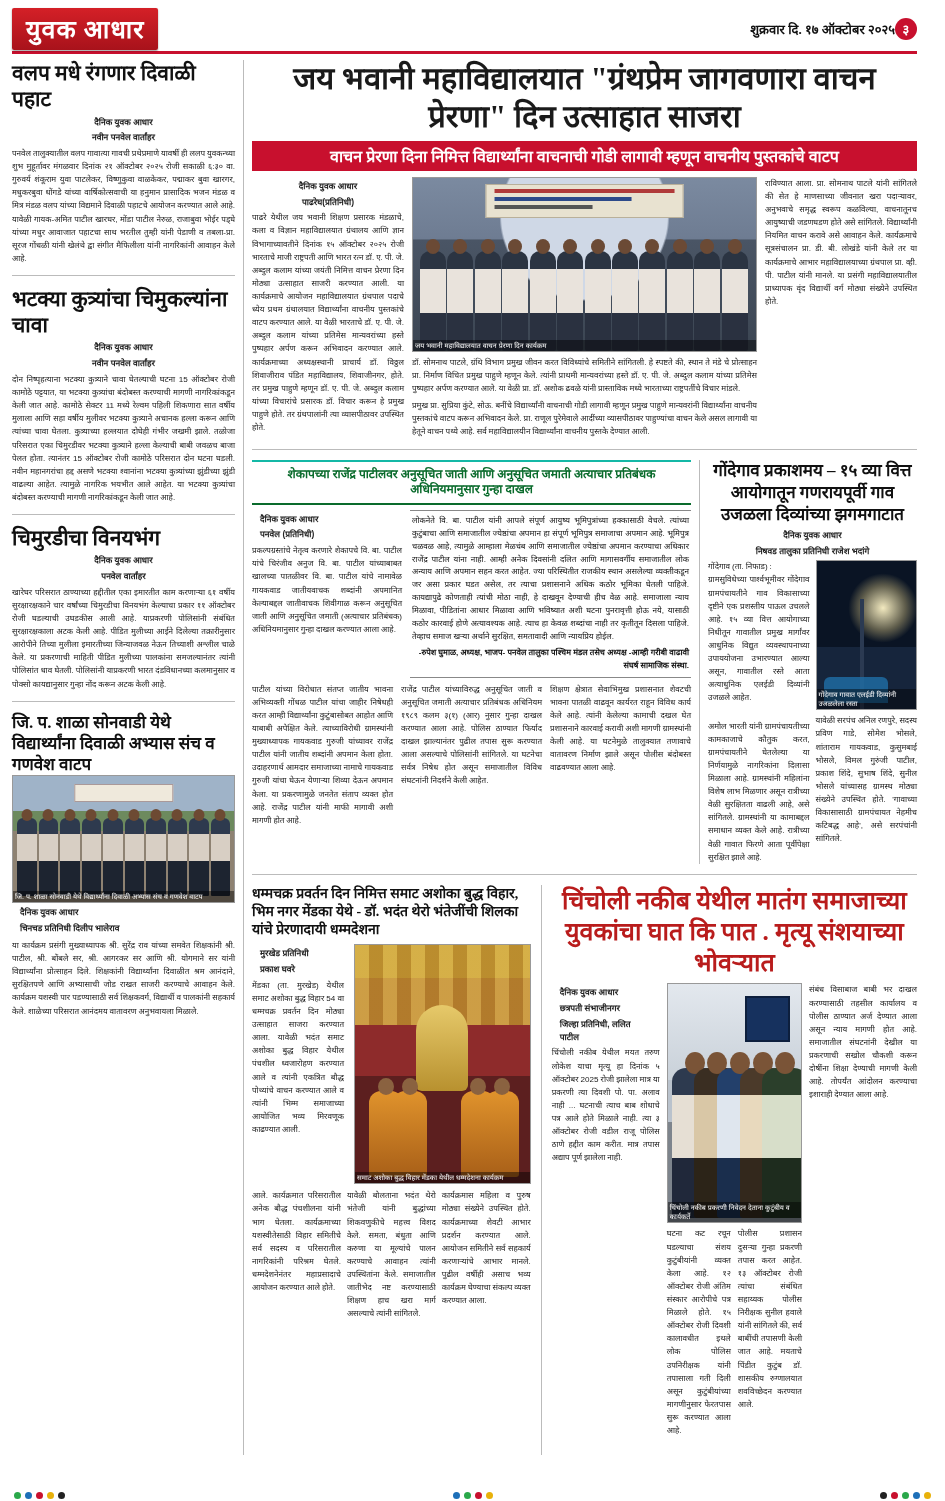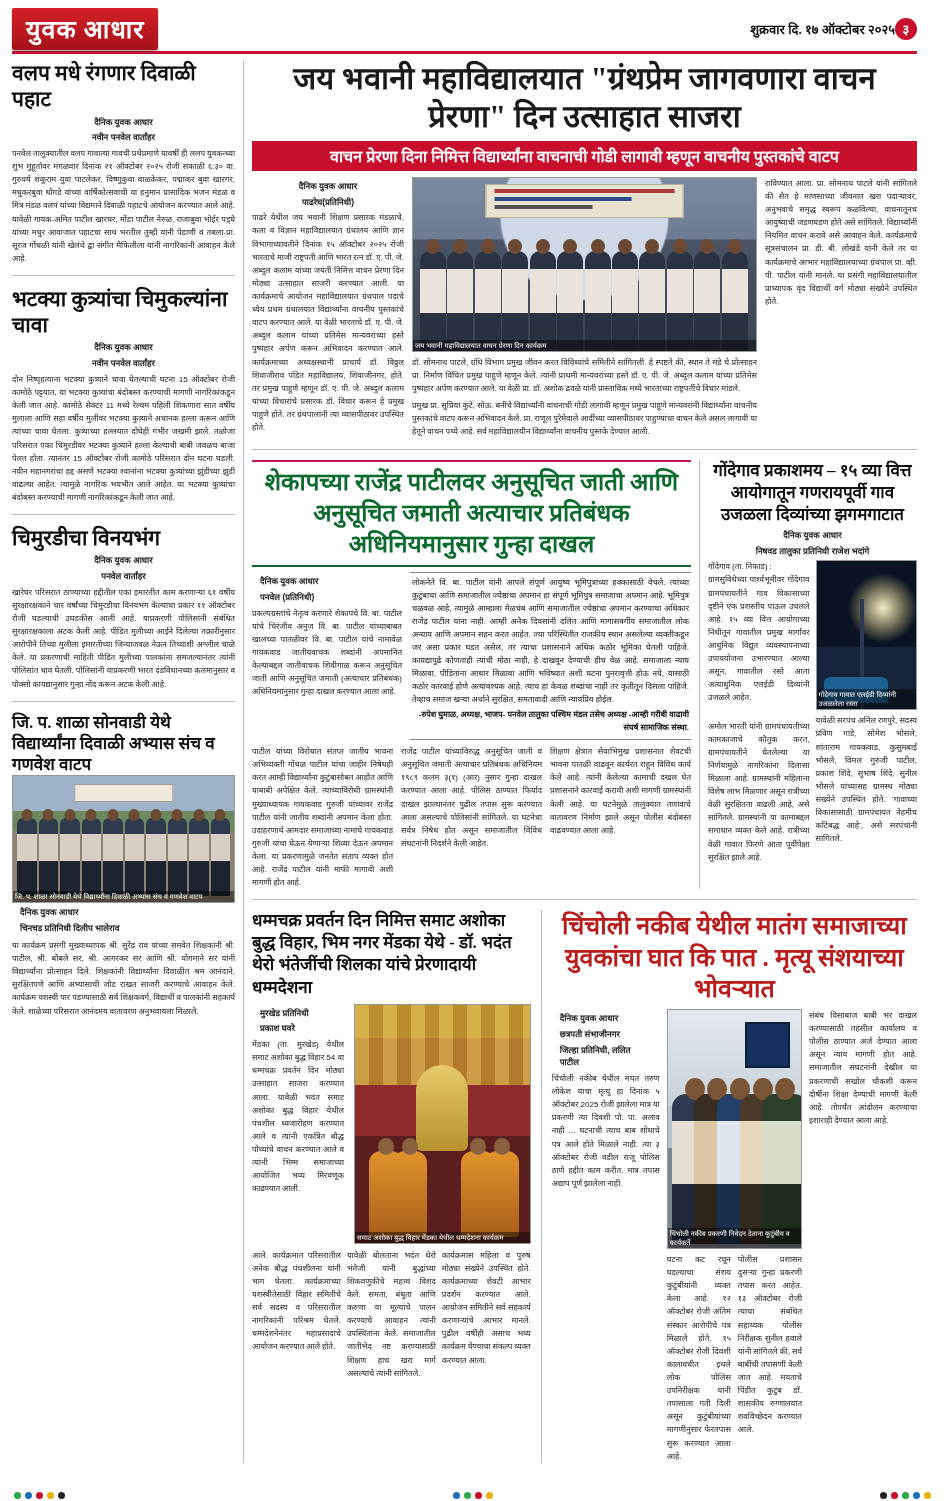"शेकापच्या राजेंद्र पाटीलवर अनुसूचित जाती" .hl-green { border-top: 2px solid #be185d -> 2px solid #14b8a6; font-size: 24px -> 12px }
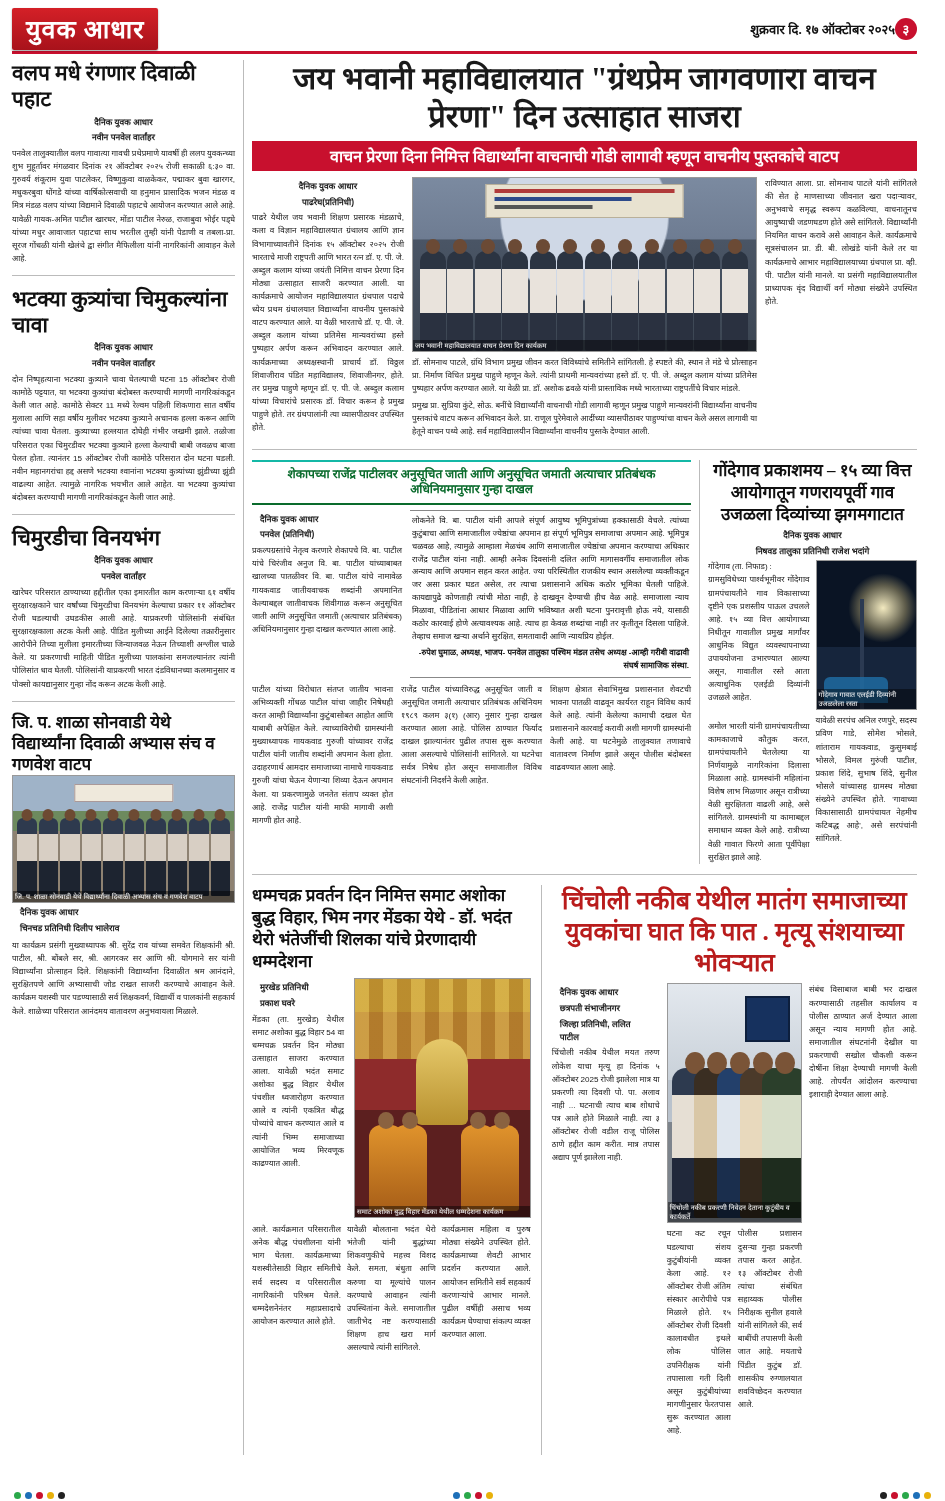"धम्मचक्र प्रवर्तन दिन निमित्त समाट" .hl-bottom-dark { font-size: 17px -> 14px }
